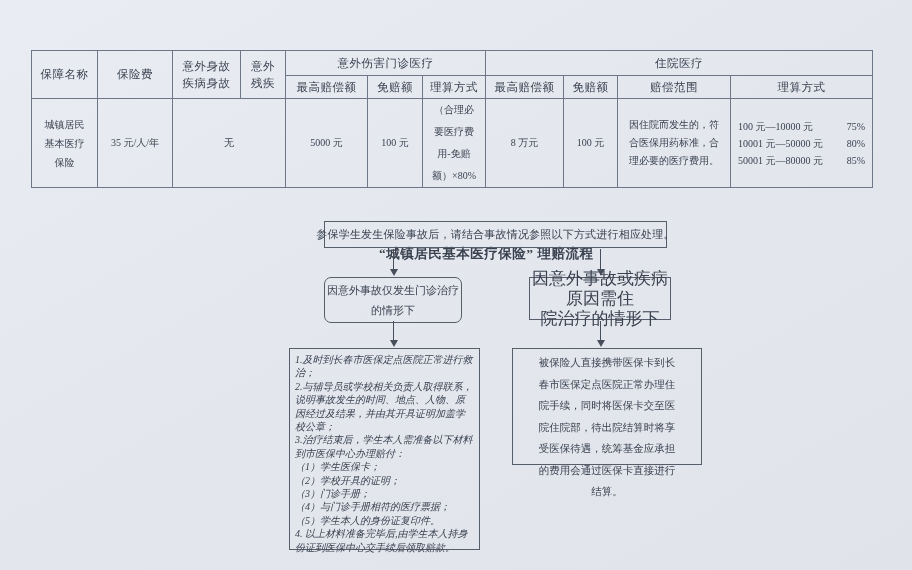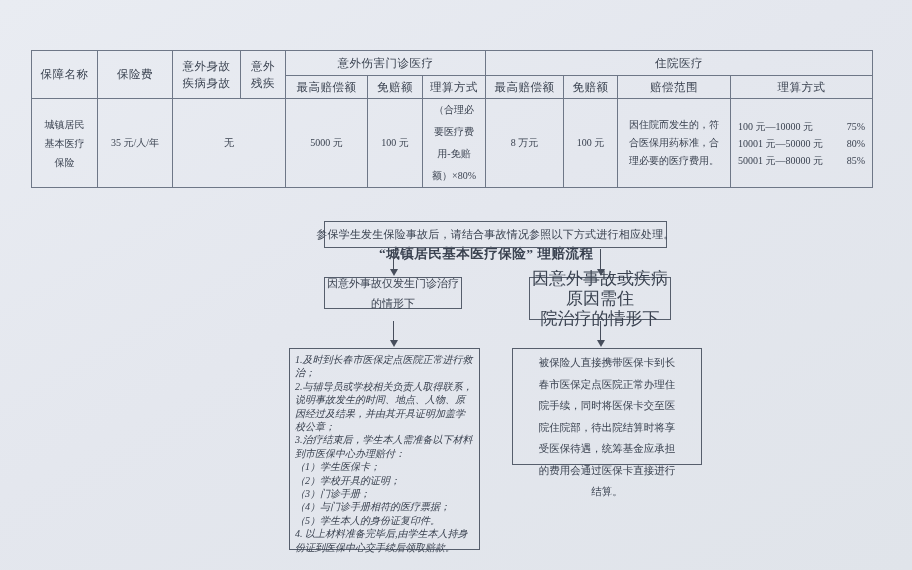"因意外事故仅发生门诊治疗" .fbox-branch-left { border-radius: none -> 7px; height: 32px -> 46px }
